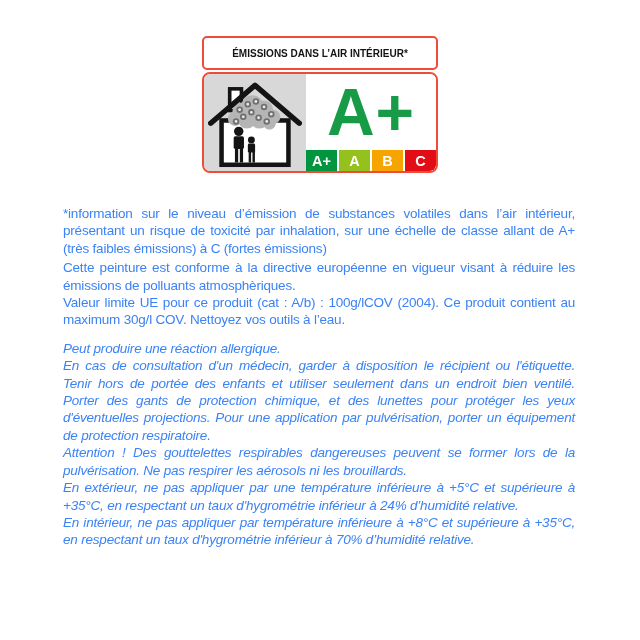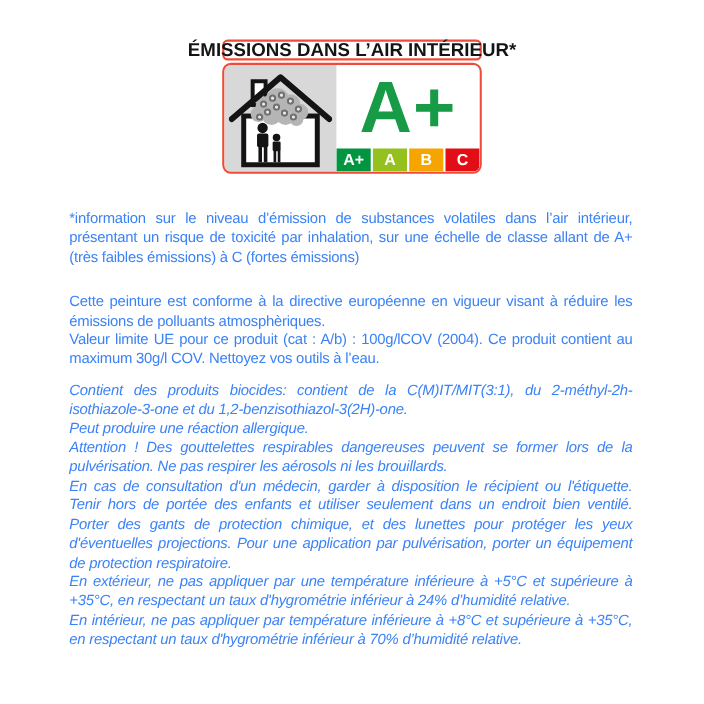"ÉMISSIONS DANS L’AIR INTÉRIEUR*" .badge-title { font-size: 17px -> 10px; height: 19px -> 34px }
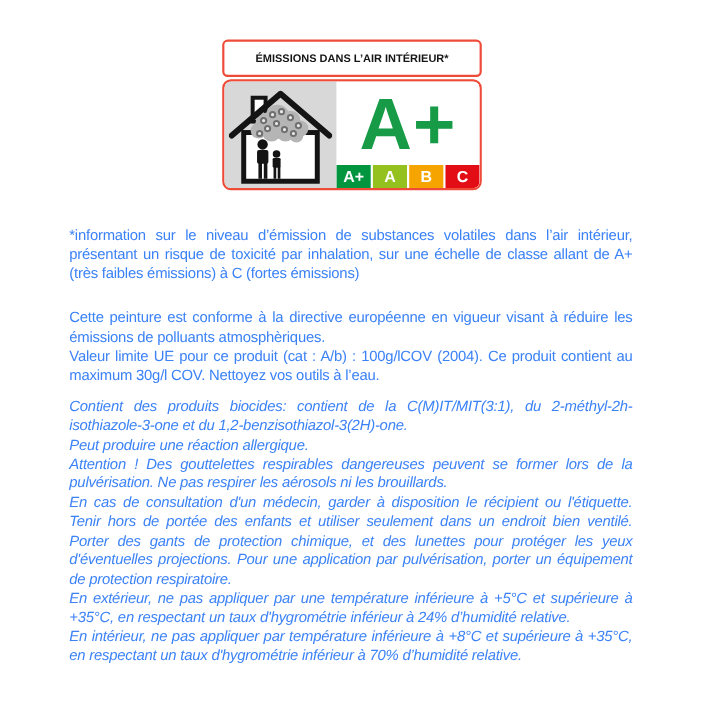"Cette peinture est conforme à" .regulatory-group { margin-top: 23px -> 2px }
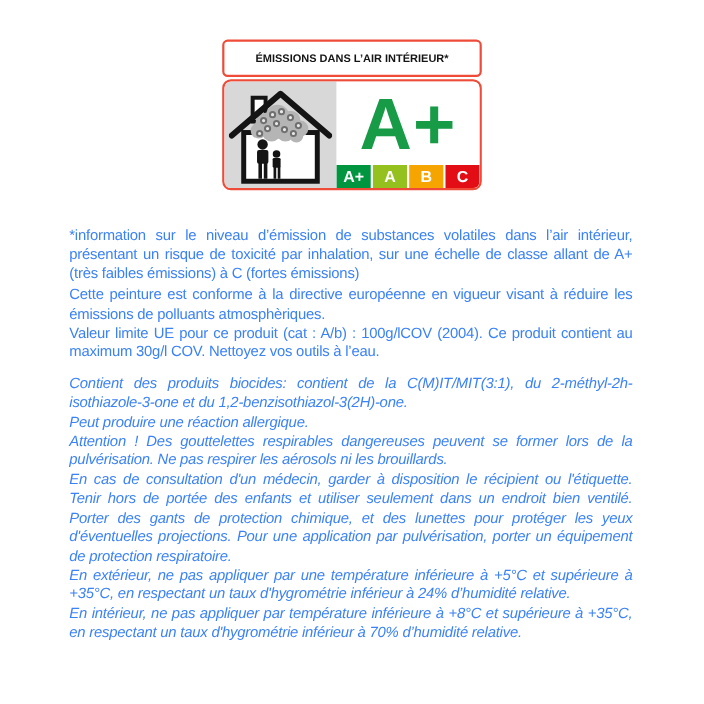"Contient des produits biocides: contient" p { html: <p>Contient des produits biocides: contient de la C(M)IT/MIT(3:1), du 2-méthyl-2h-isothiazole-3-one et du 1,2-benzisothiazol-3(2H)-one.</p> -> none }
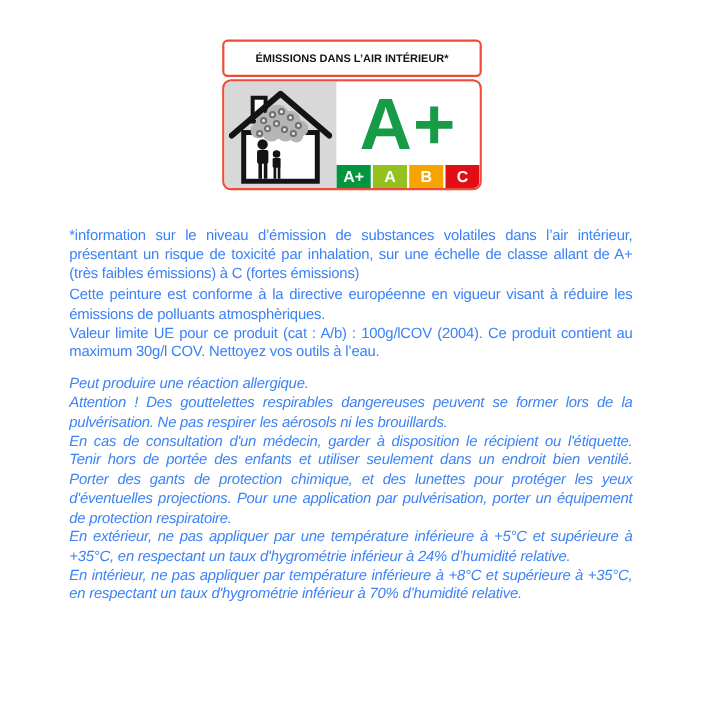"Attention ! Des gouttelettes respirables" p { order: before "En cas de consultation d'un" -> after "En cas de consultation d'un" }
